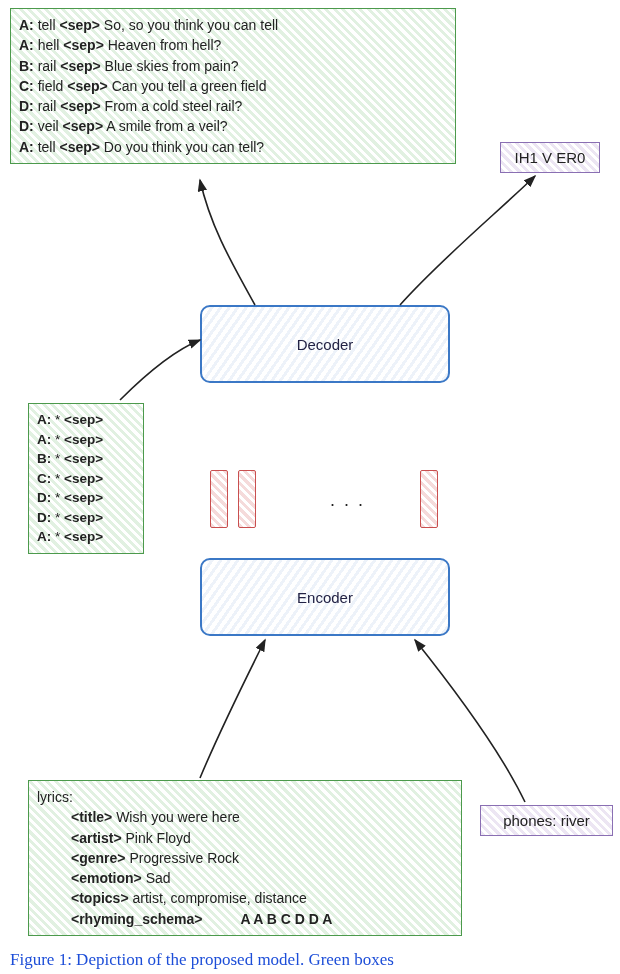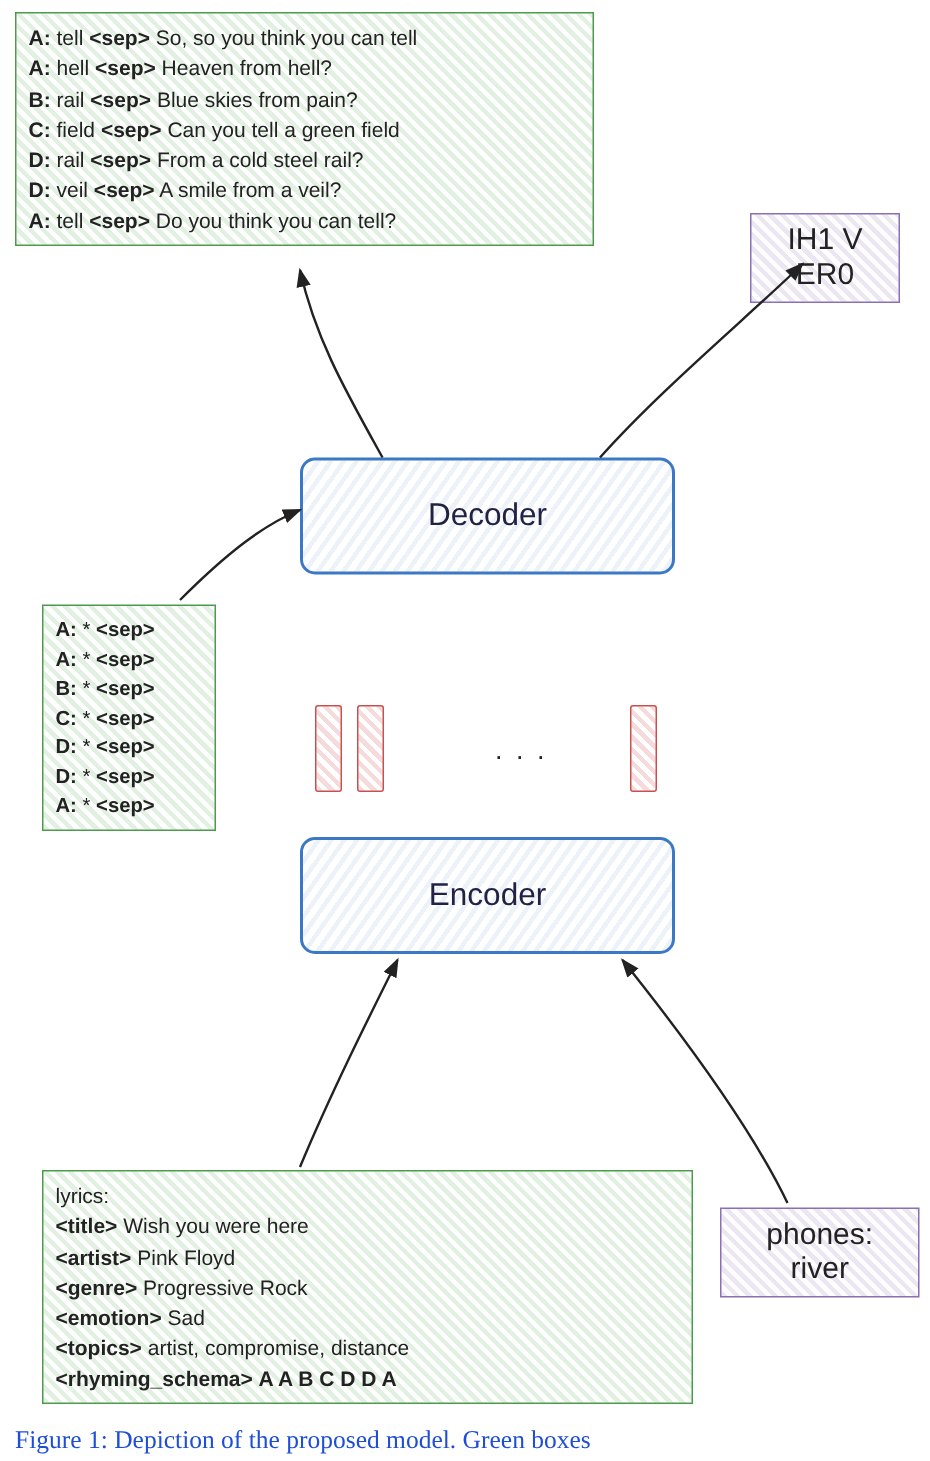"A: tell <sep> So, so" div.box { width: 386px -> 446px }
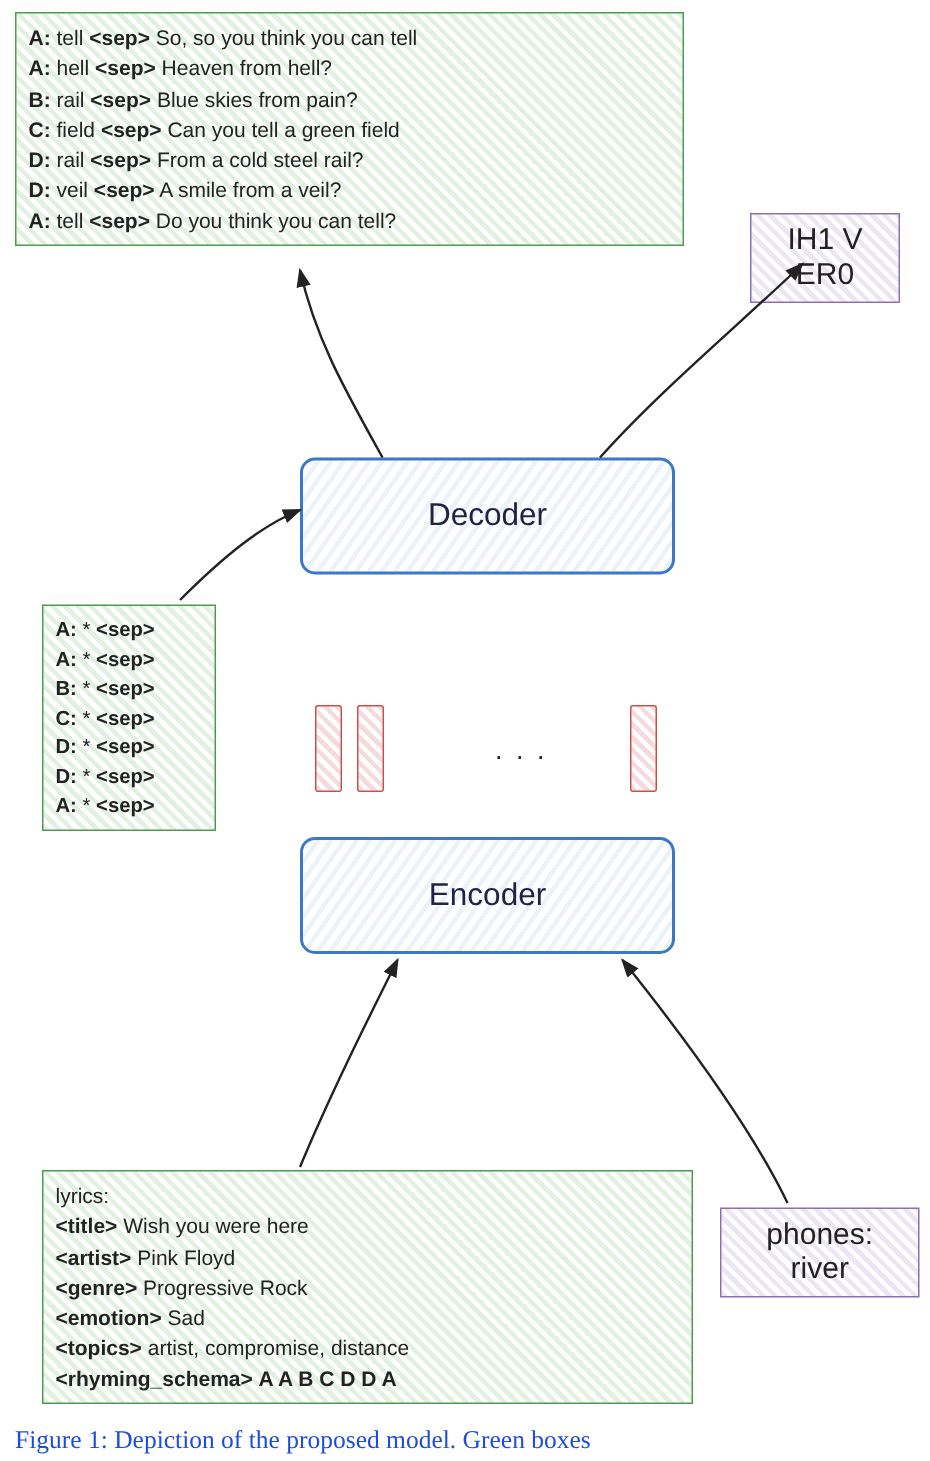"IH1 V ER0" .purplebox { font-size: 20px -> 15px }
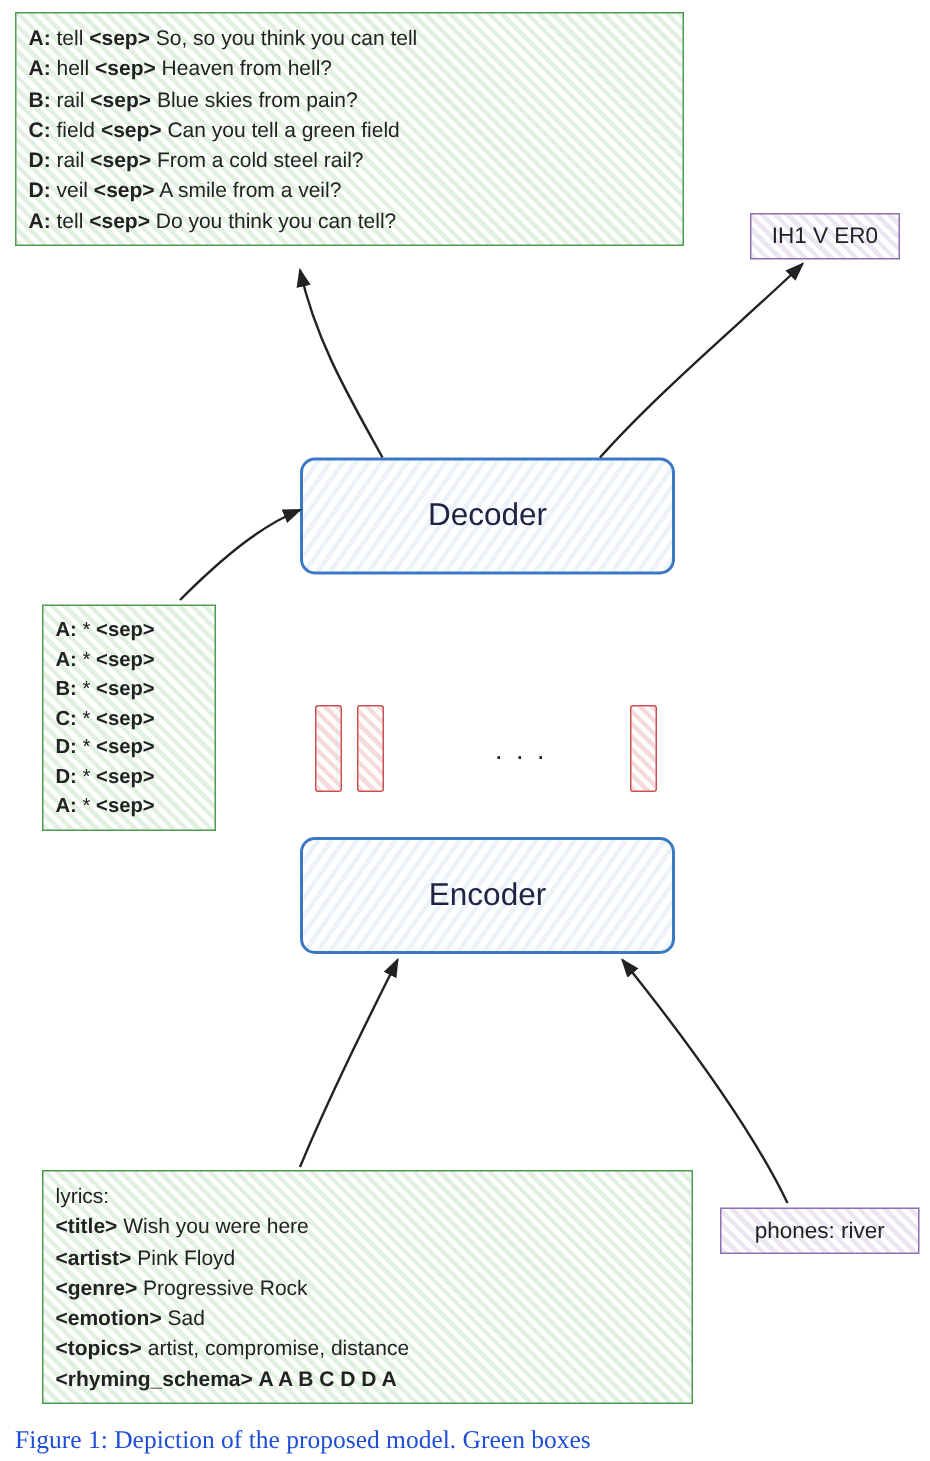"Decoder" .bluebox { font-size: 21px -> 15px }
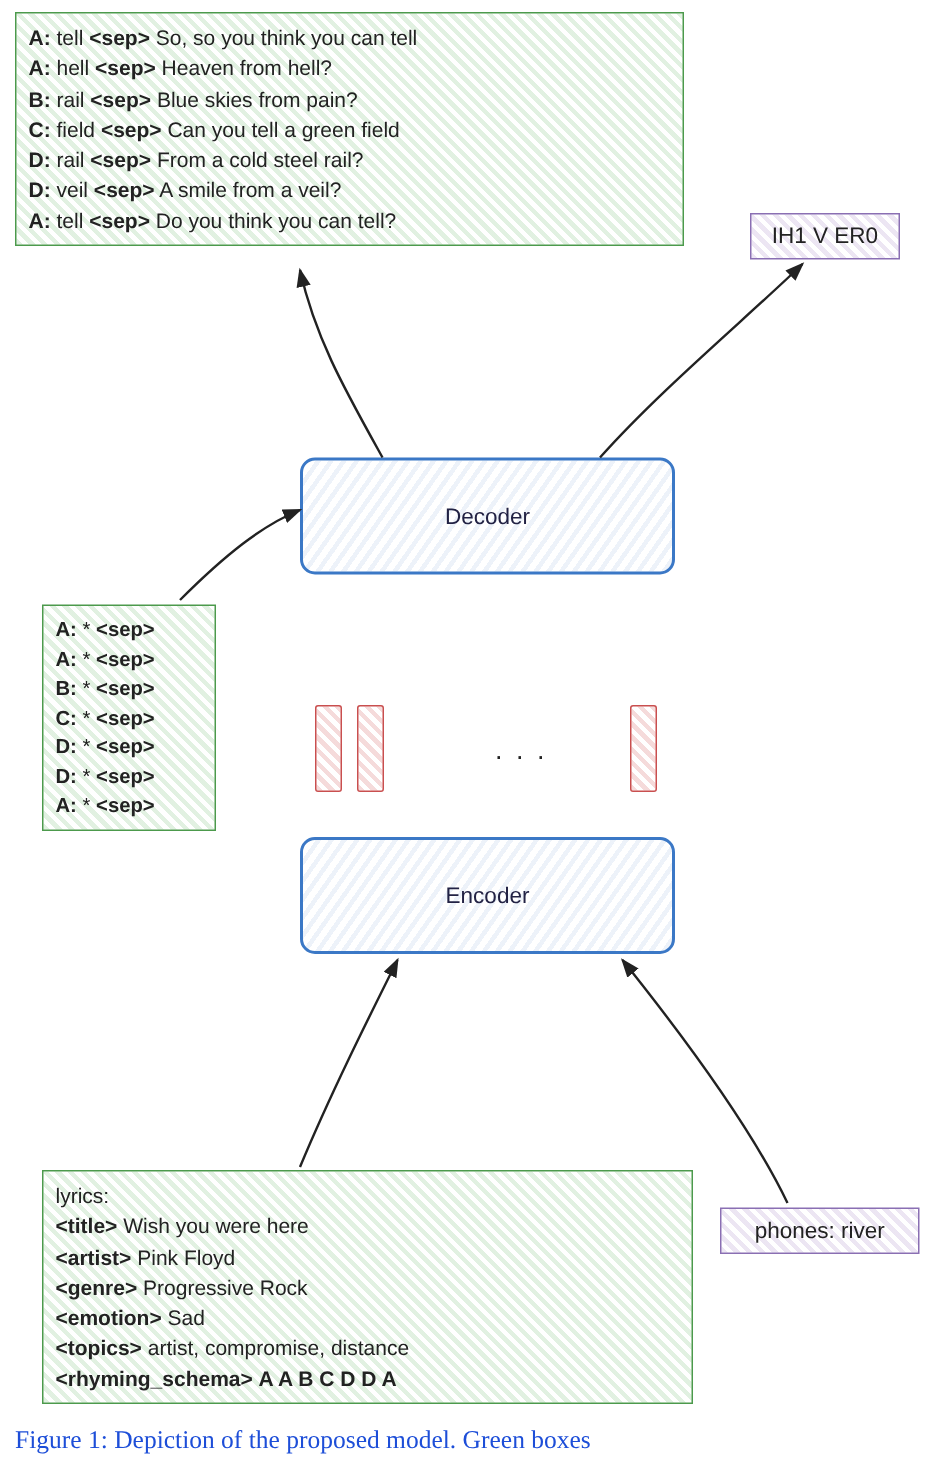"<title>" .tag { margin-left: none -> 34px }
